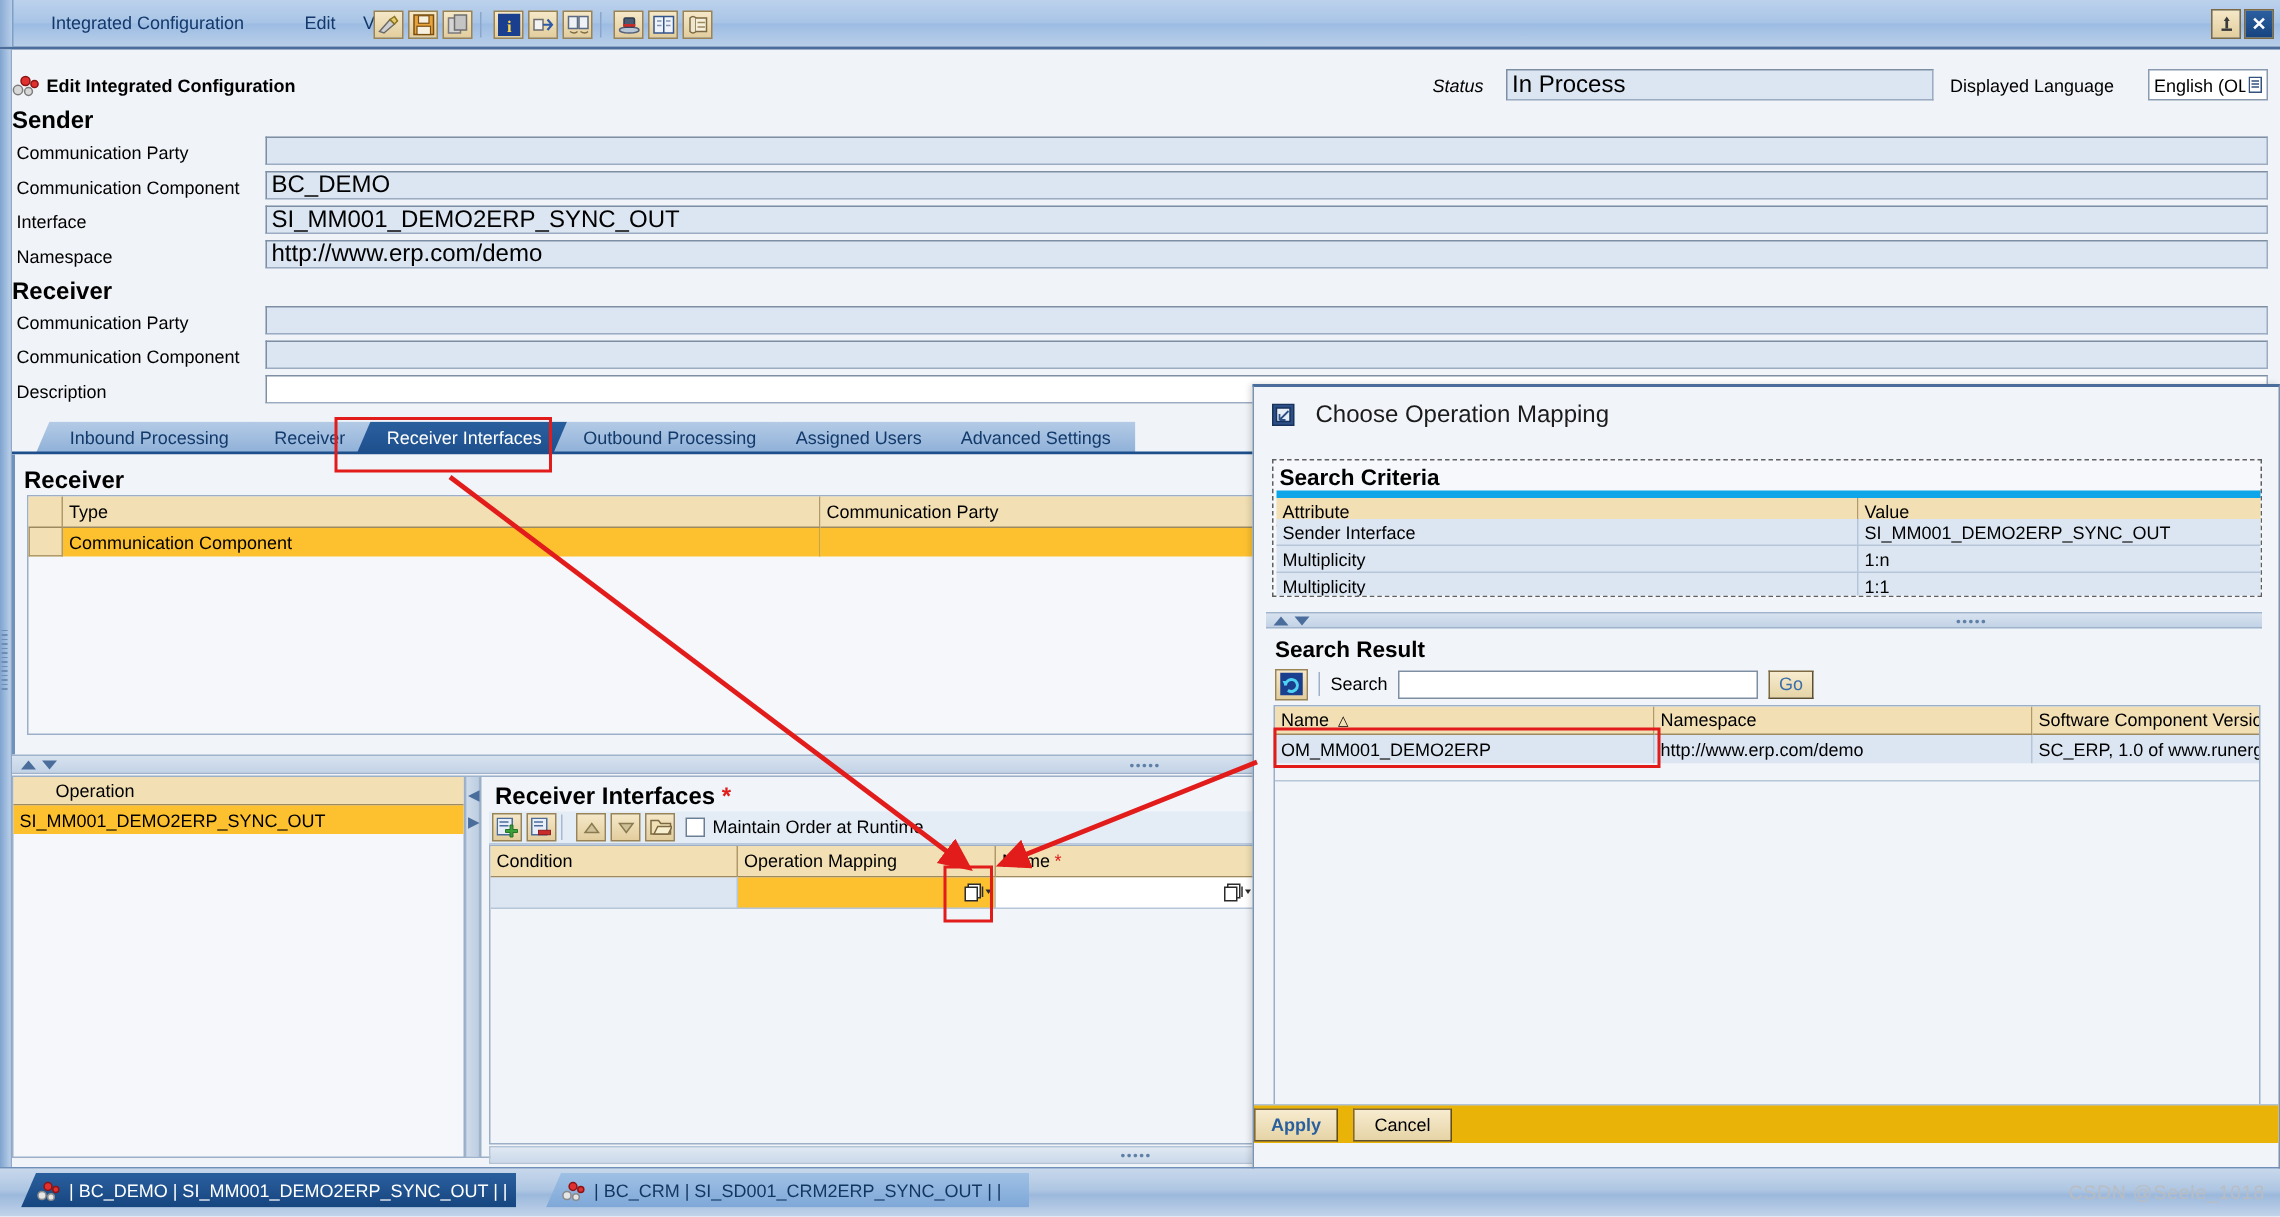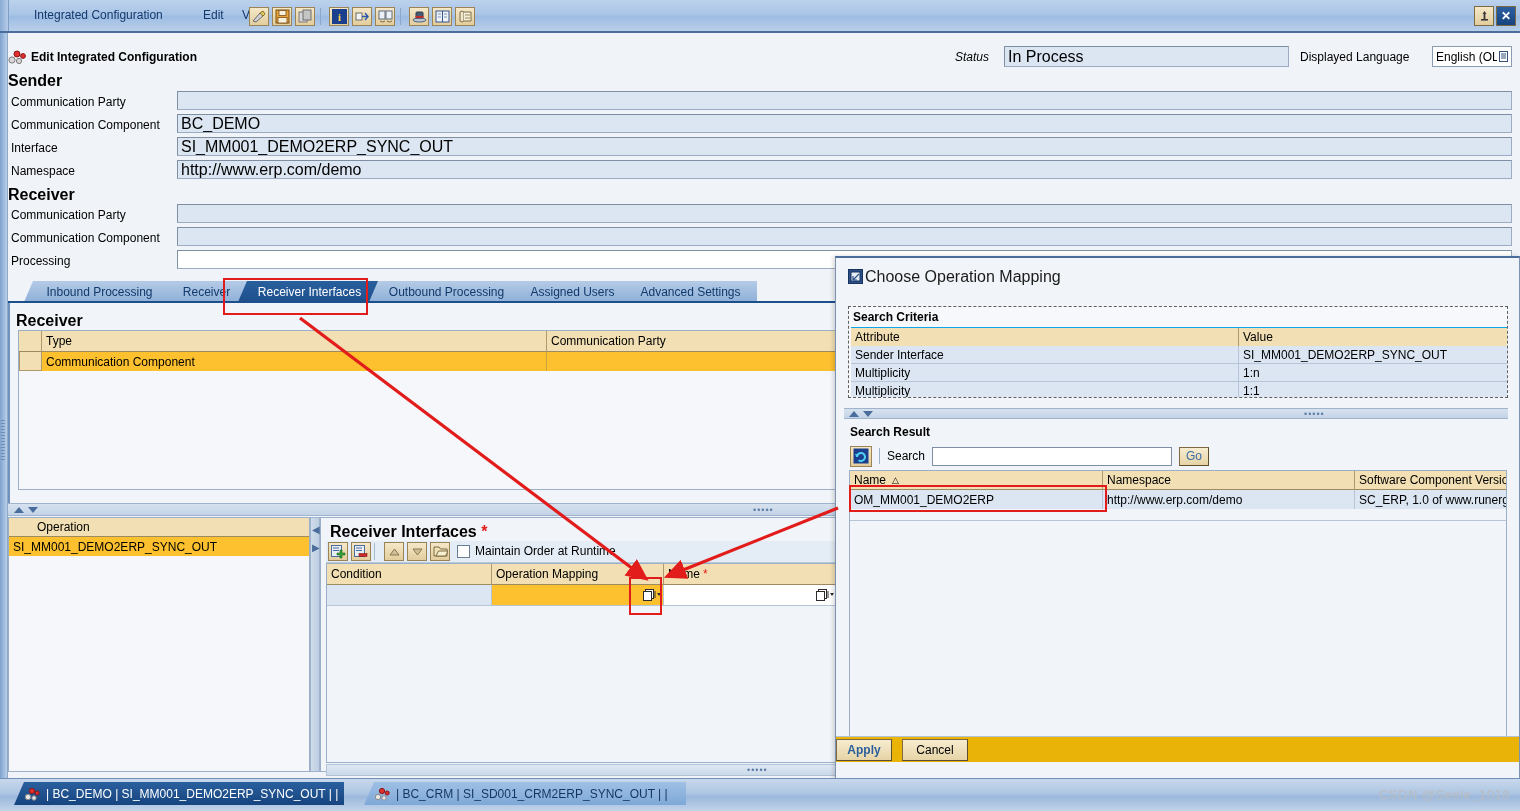"Processing" div.abs { text: Processing -> Description }
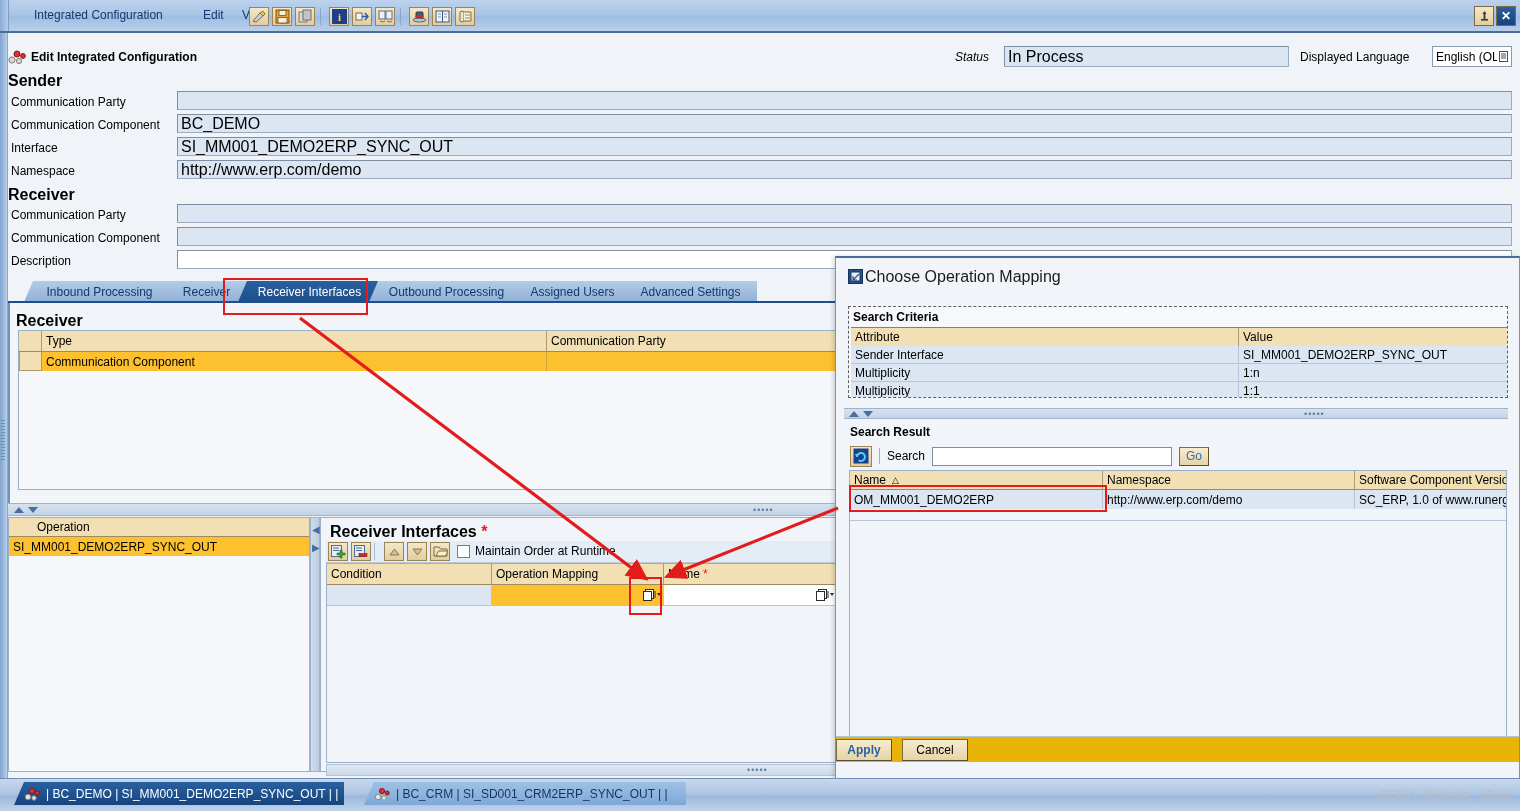"Choose Operation Mapping" div.abs { gap: 0 -> 12px }
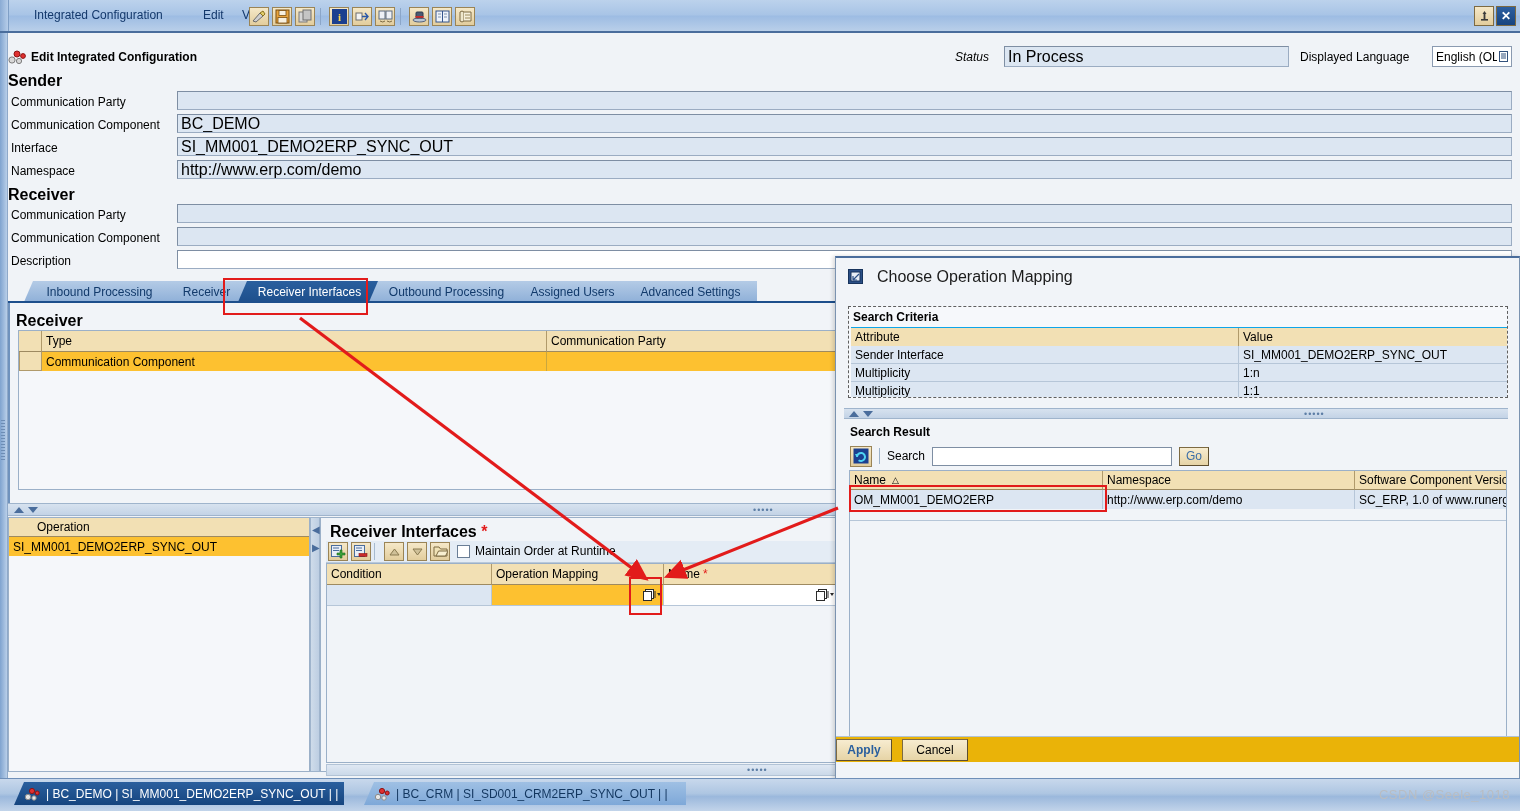"Search Criteria" .dlg-sect { font-size: 12px -> 15px }
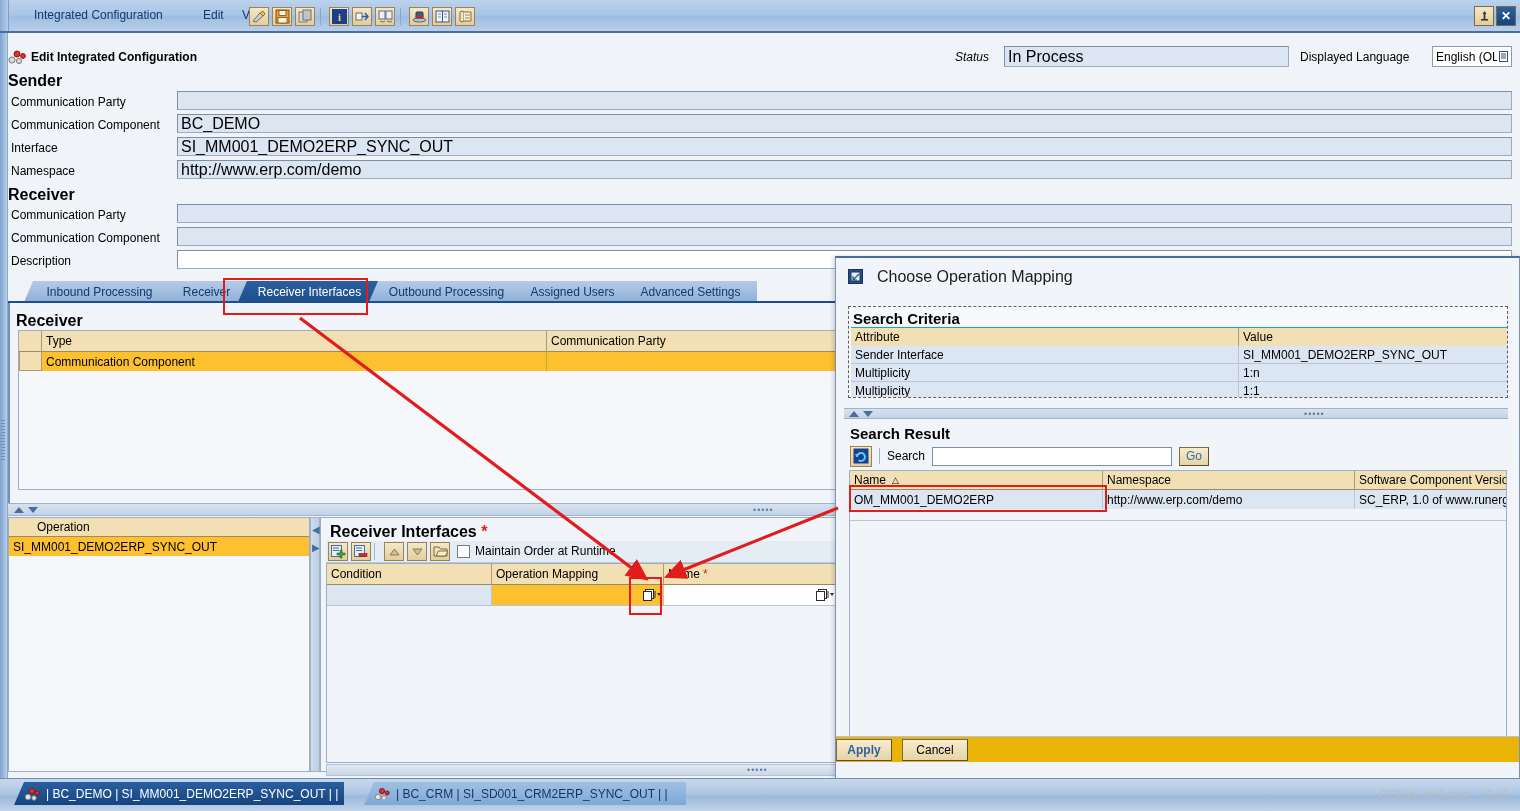"Attribute" div.abs { border-top: 1px solid #0ea5e9 -> 5px solid #0ea5e9 }
